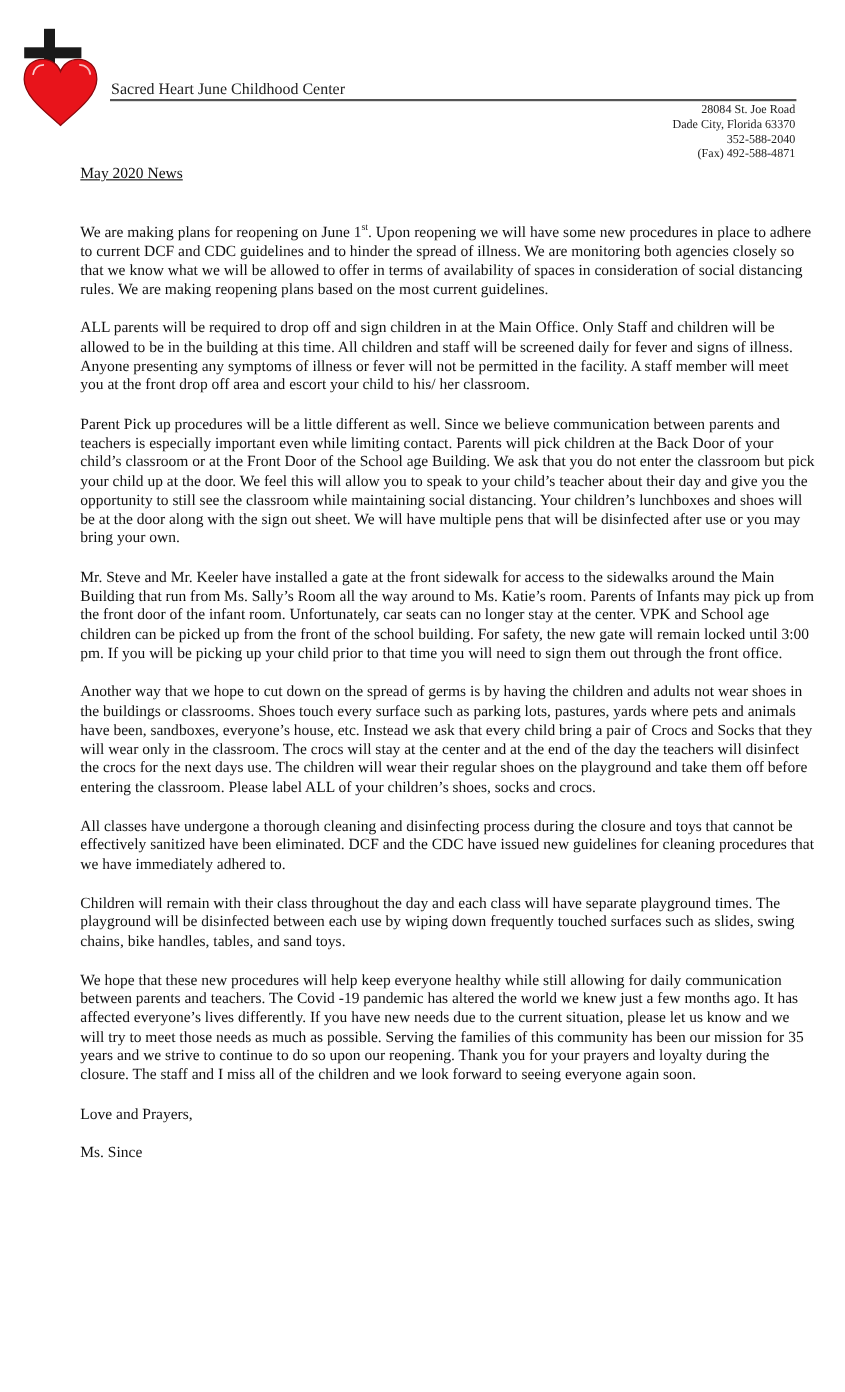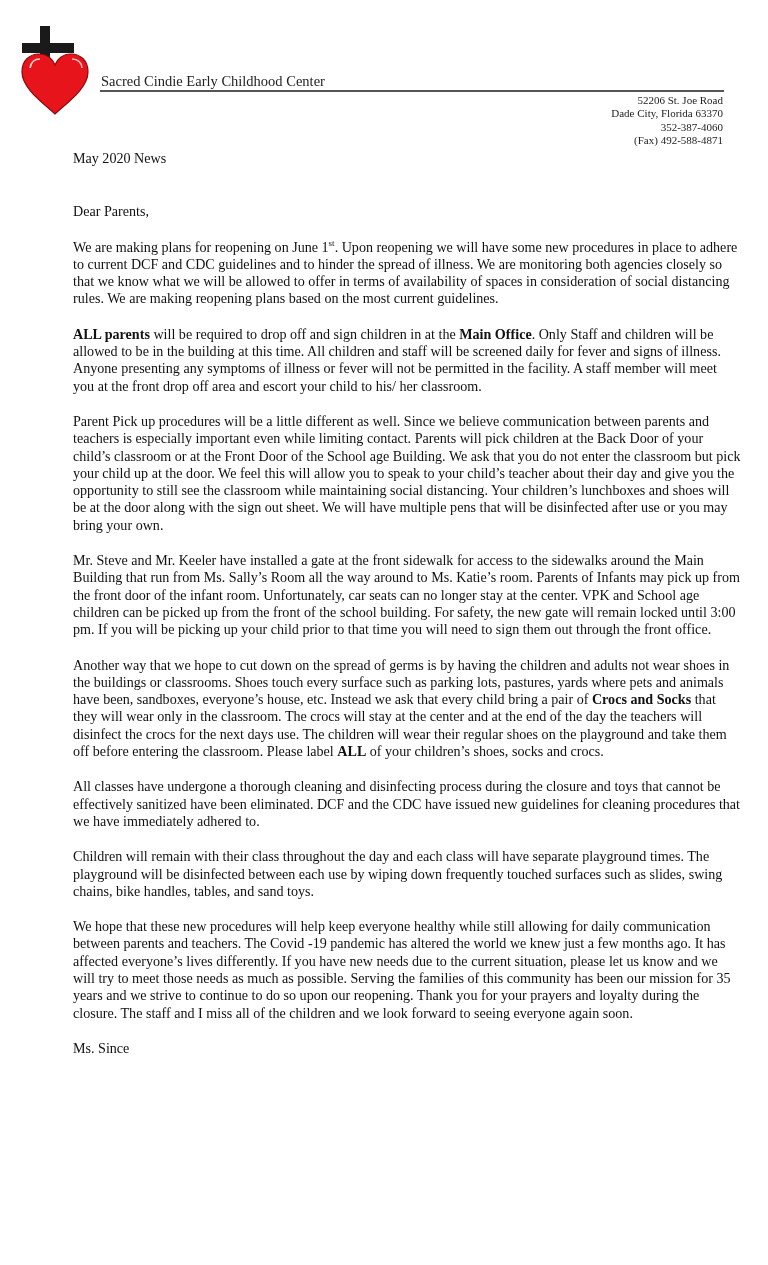"Sacred Cindie Early Childhood Center" div.org-name { text: Cindie Early -> Heart June }
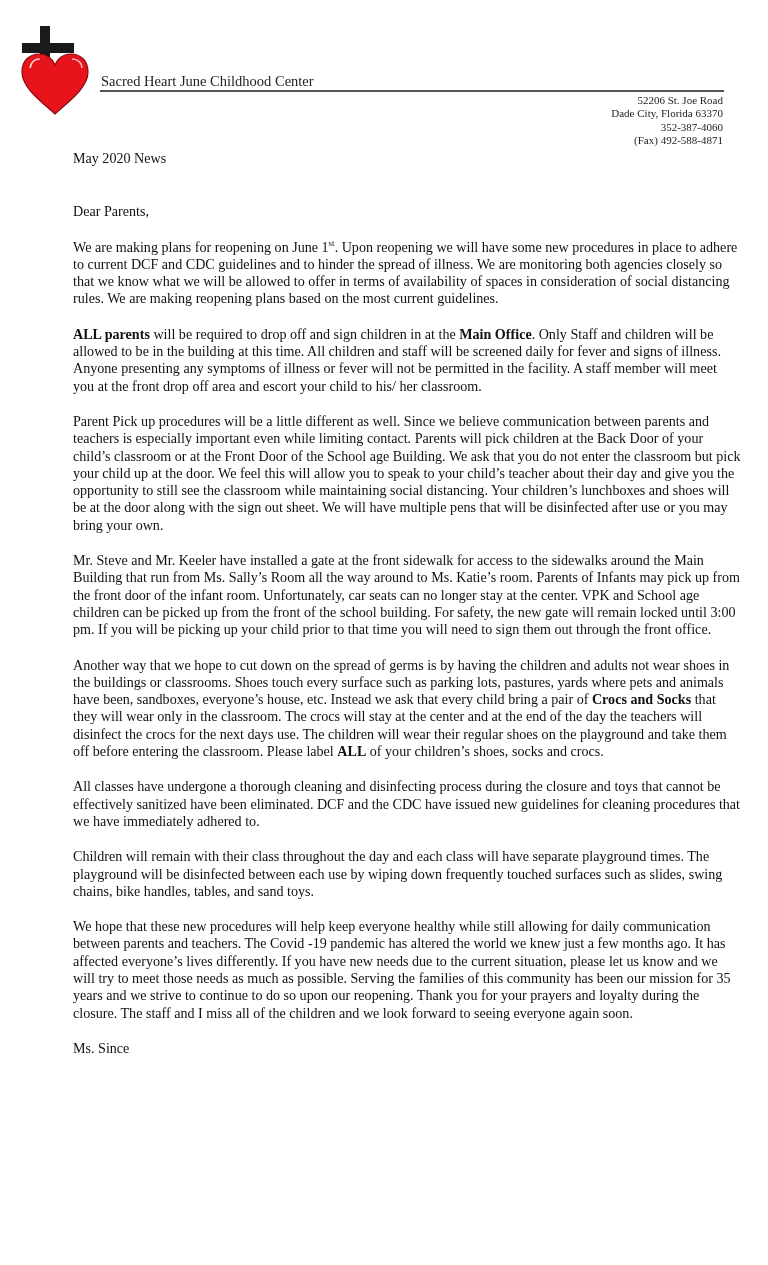"52206 St. Joe Road" div { text: 52206 -> 28084 }
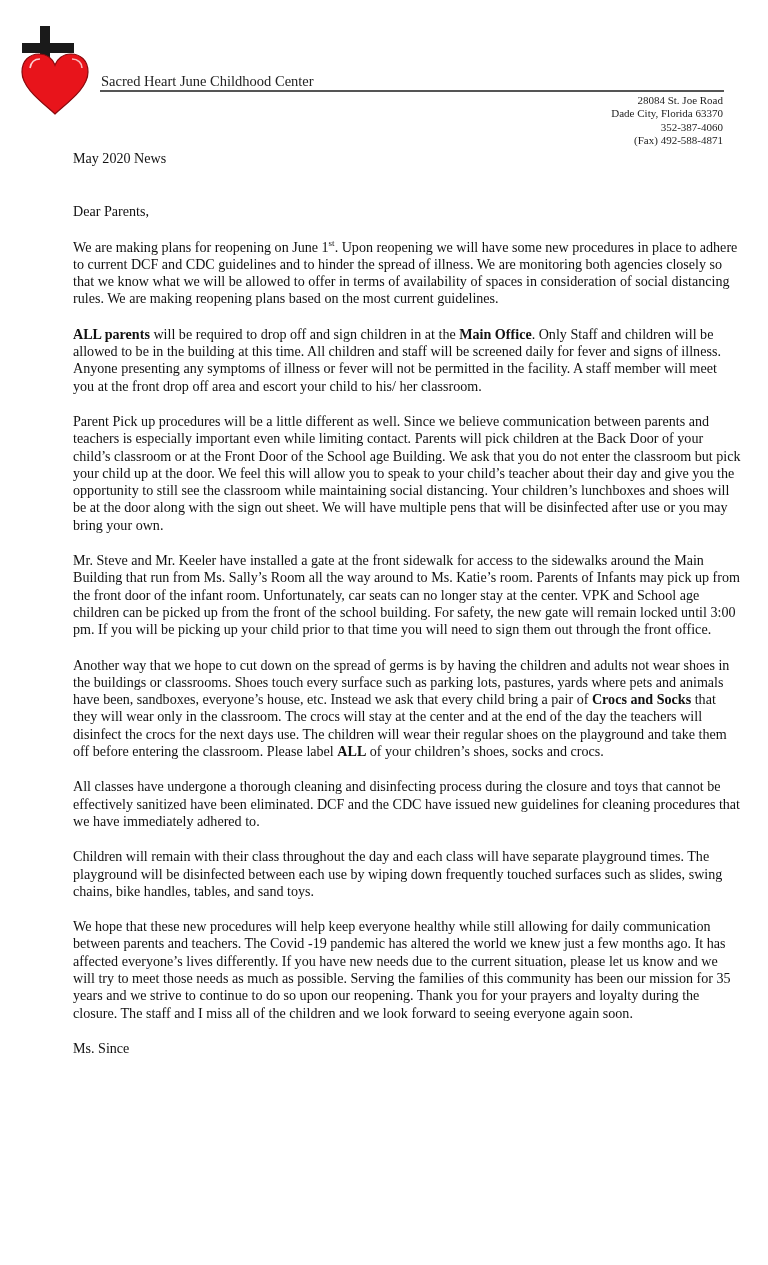"352-387-4060" div { text: 352-387-4060 -> 352-588-2040 }
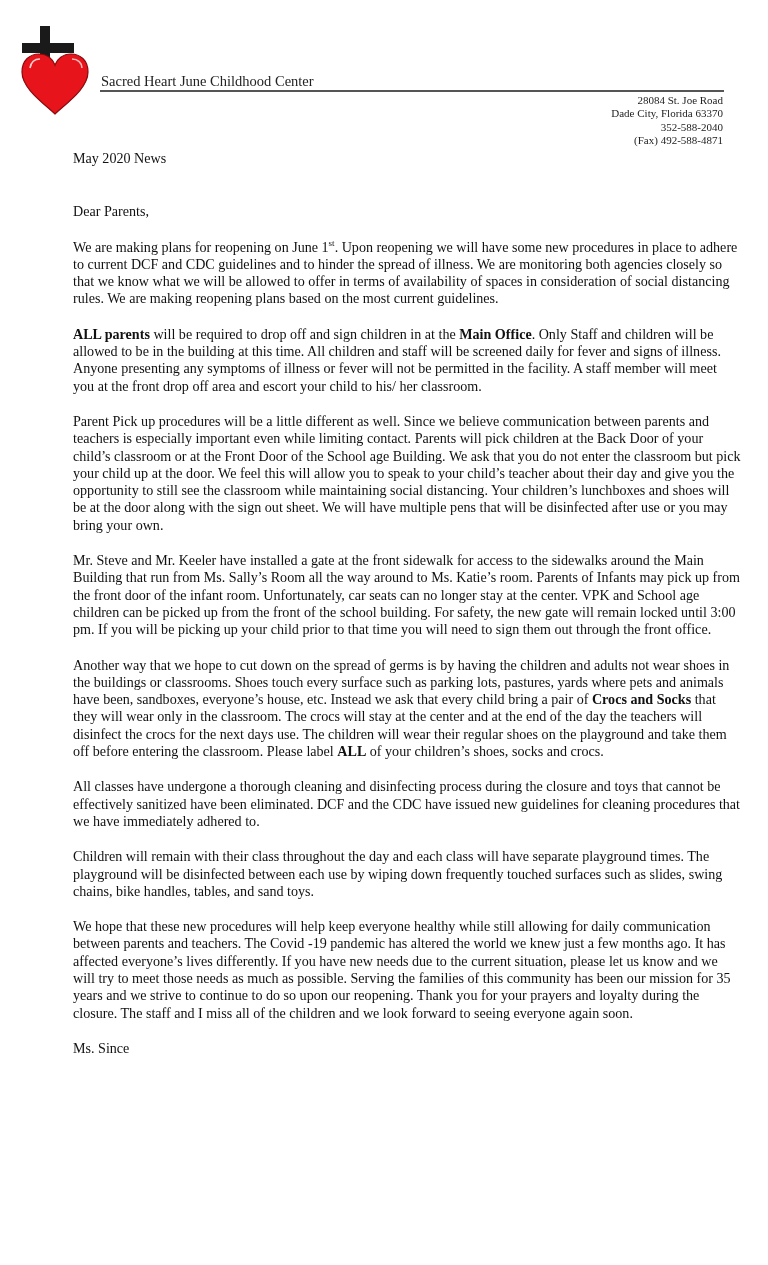"May 2020 News" .date-line { text-decoration: none -> underline }
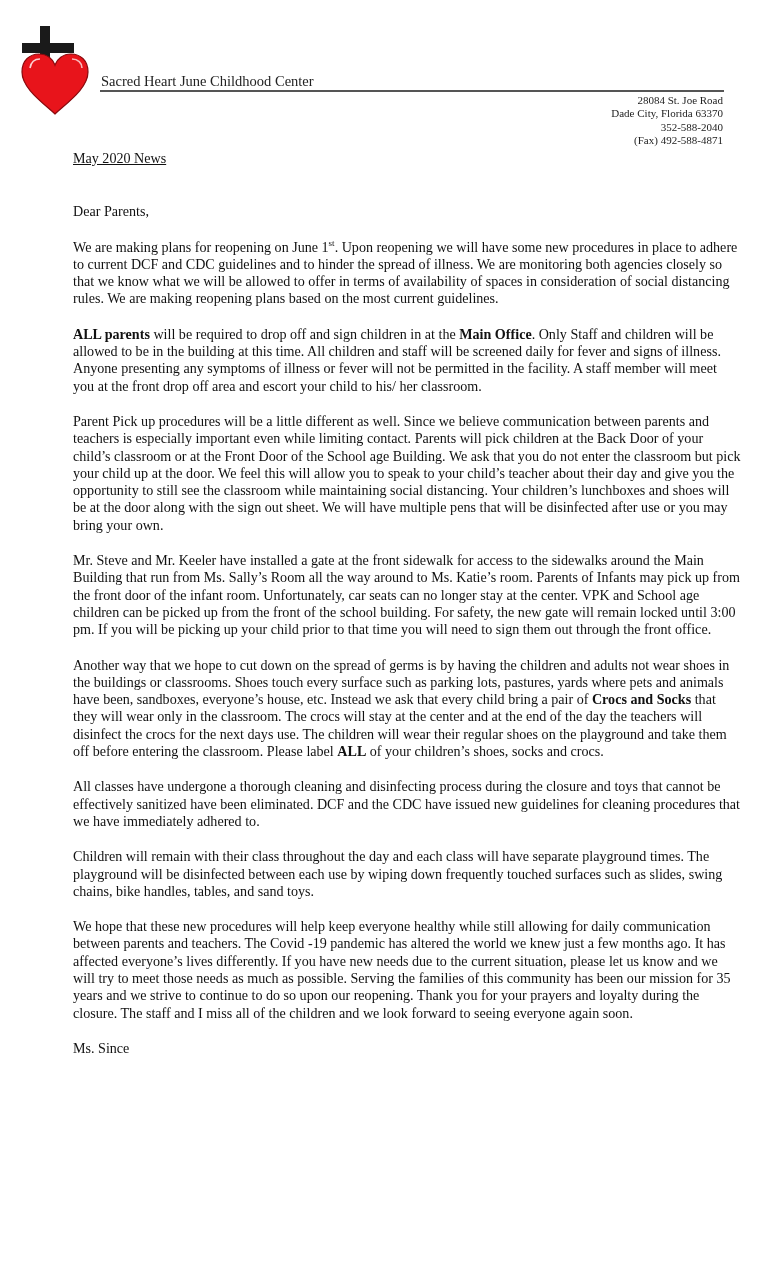"Dear Parents," p { html: <p>Dear Parents,</p> -> none }
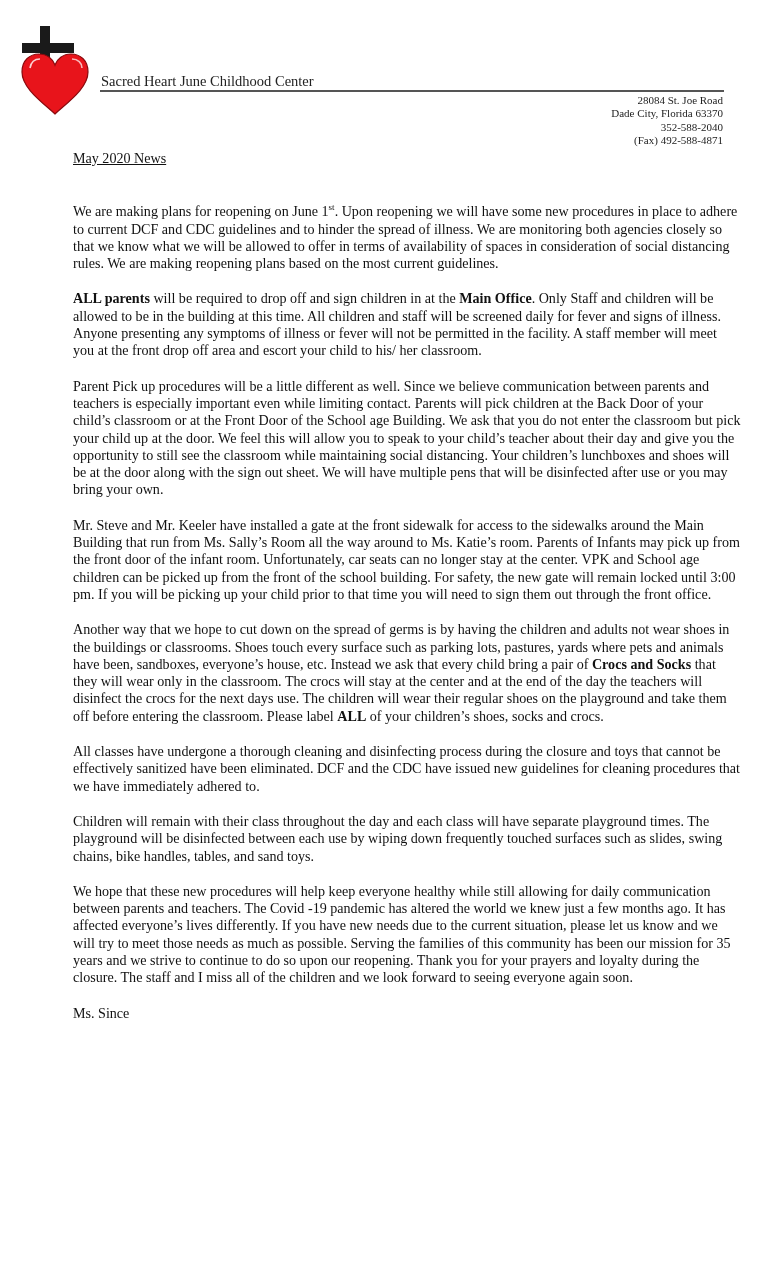"ALL parents" b { font-weight: bold -> normal }
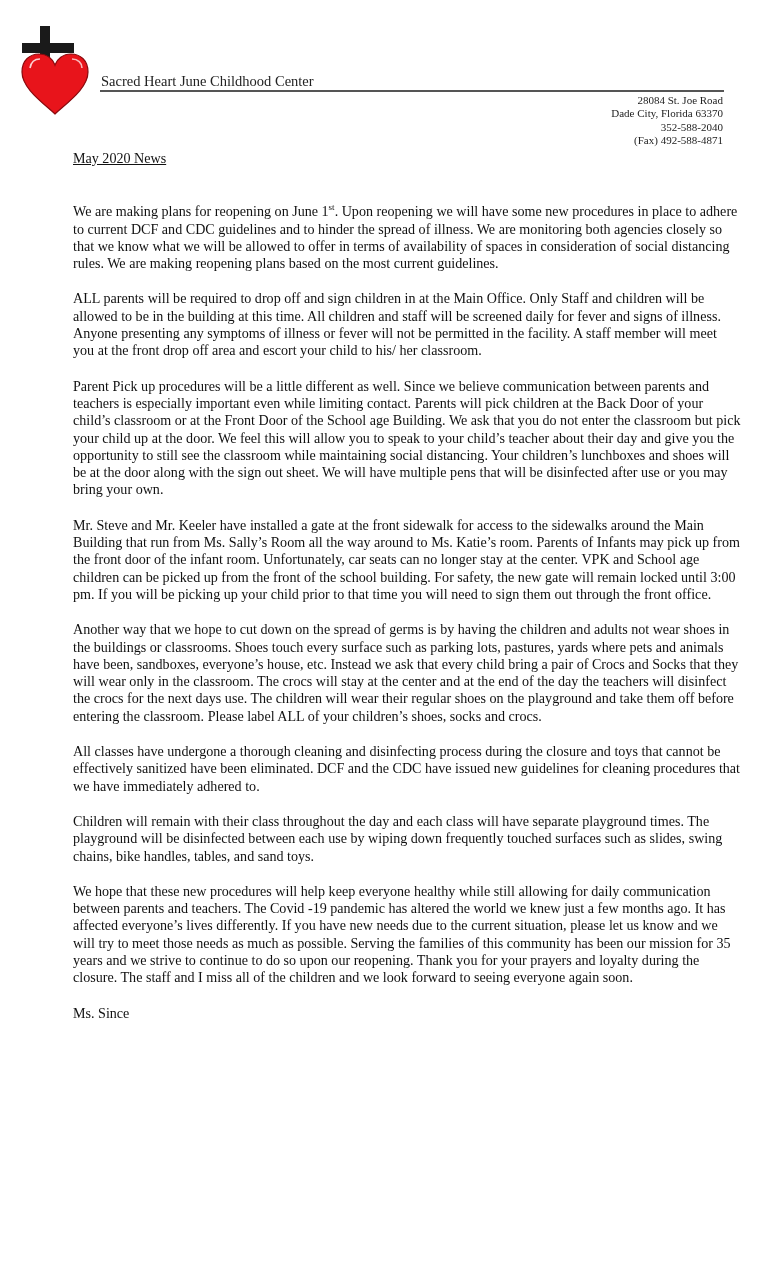"Love and Prayers," p { html: none -> <p>Love and Prayers,</p> }
